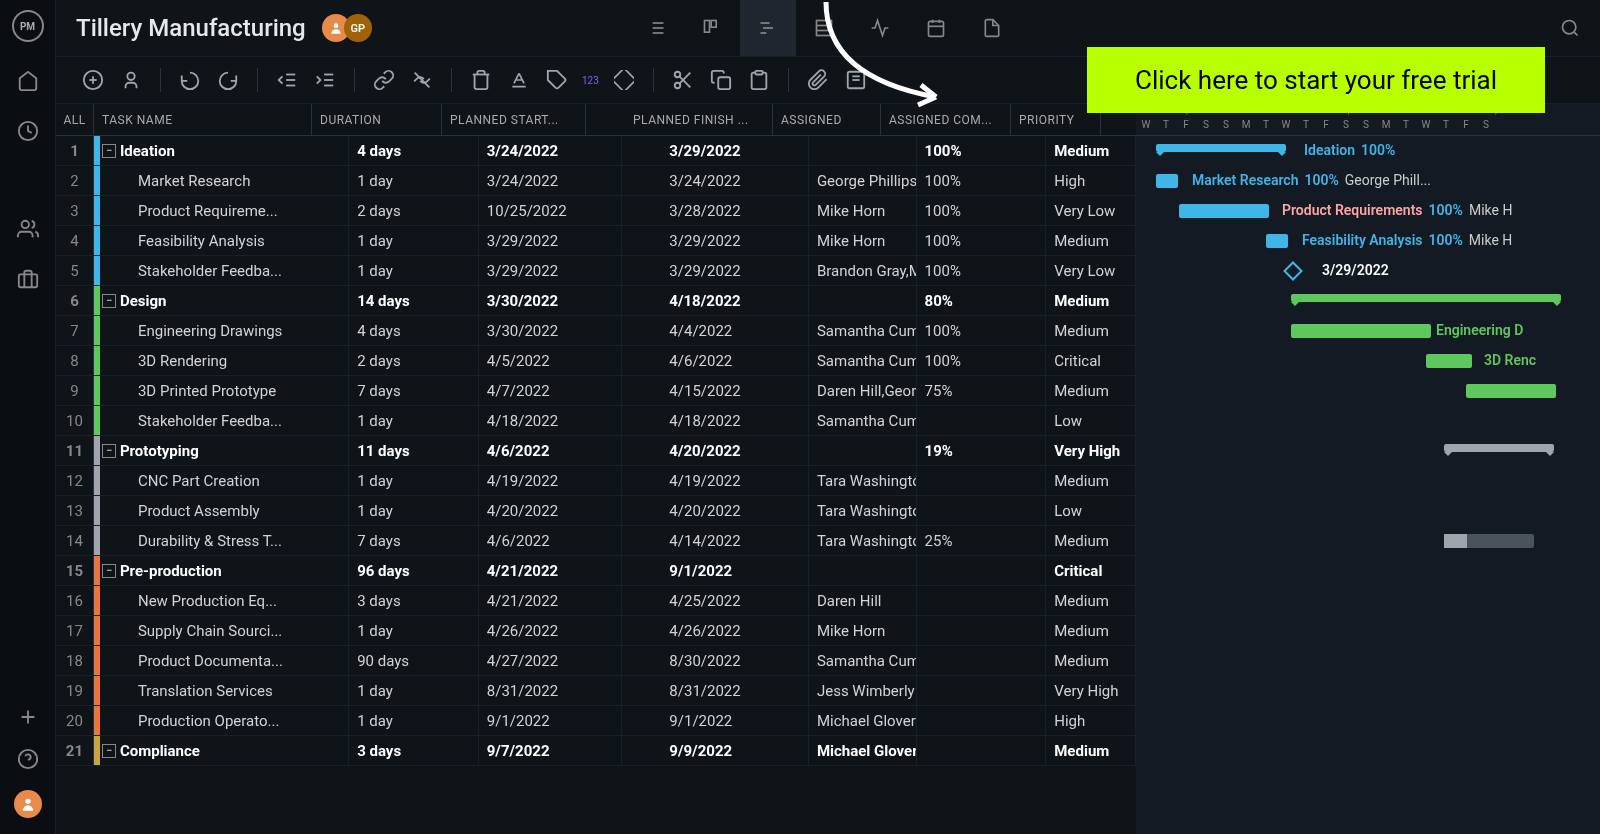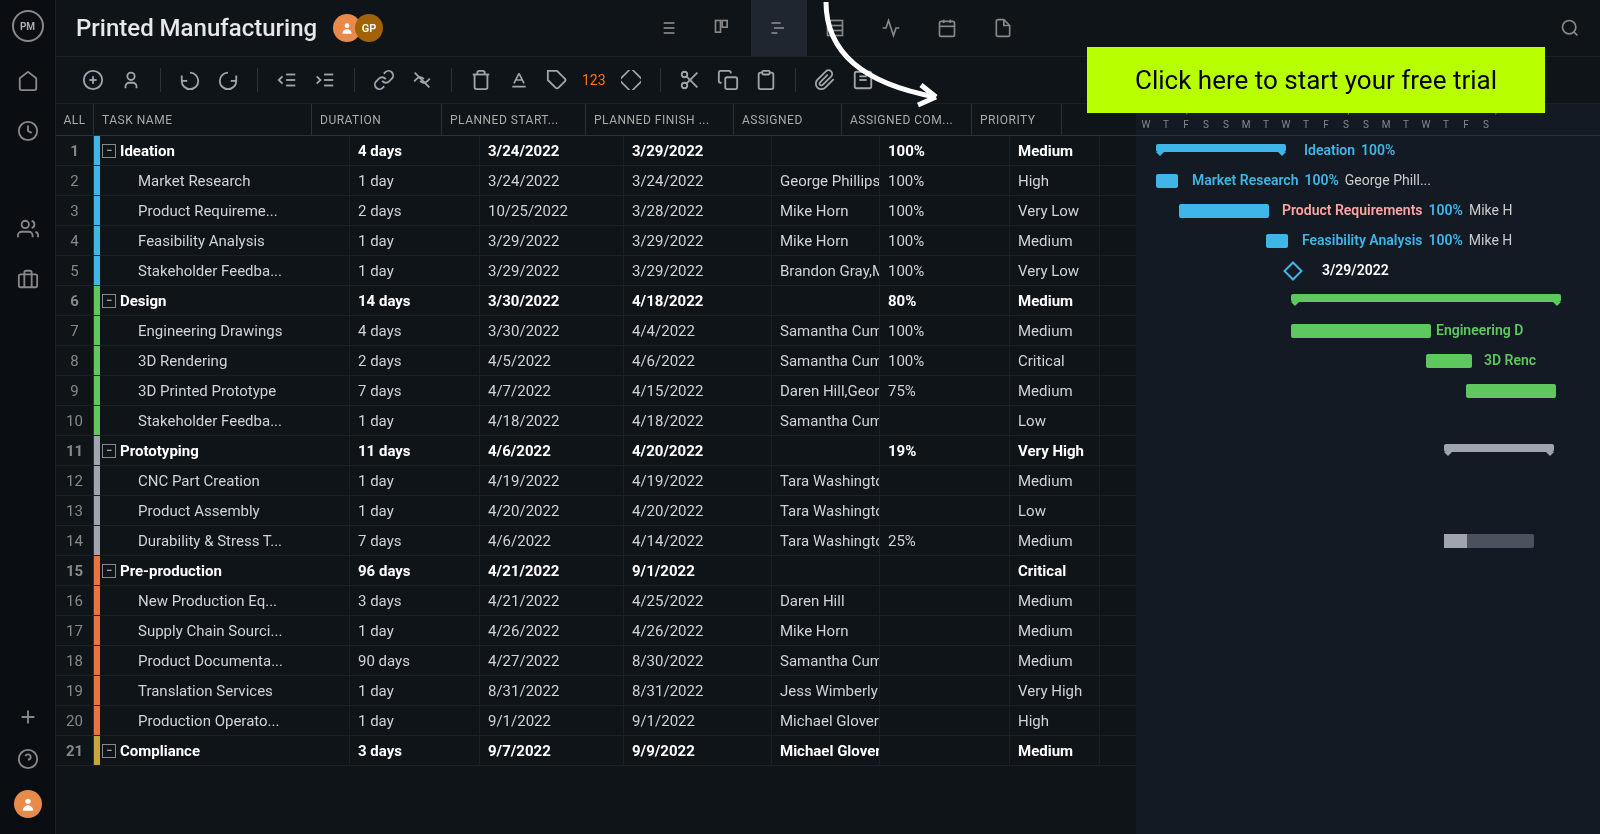"Printed Manufacturing" div.title { text: Printed -> Tillery }
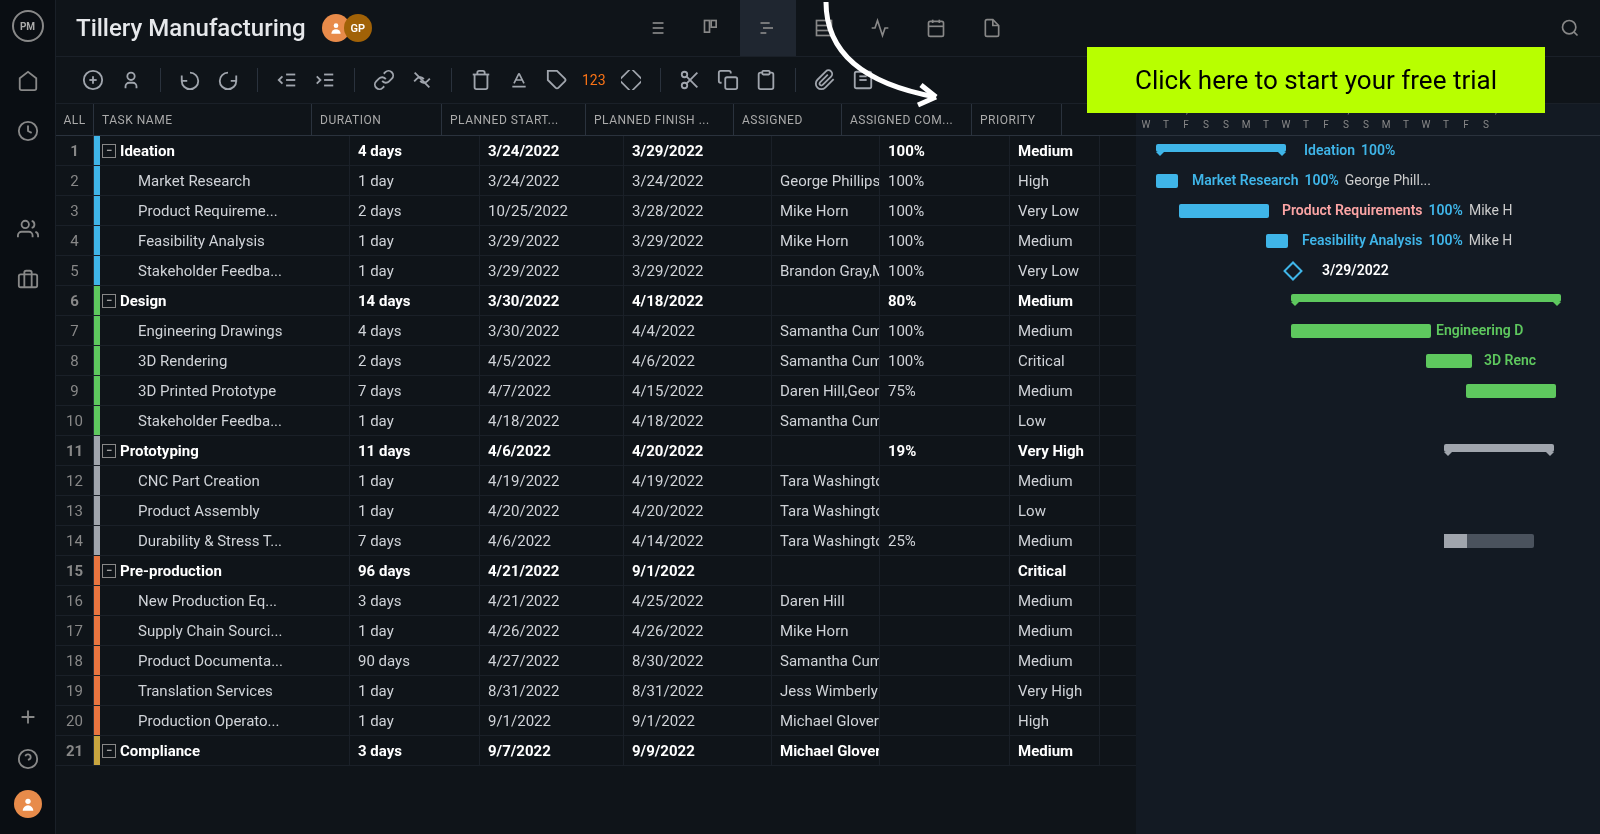"123" .toolbar .num { color: #f97316 -> #8b5cf6; font-size: 14px -> 10px }
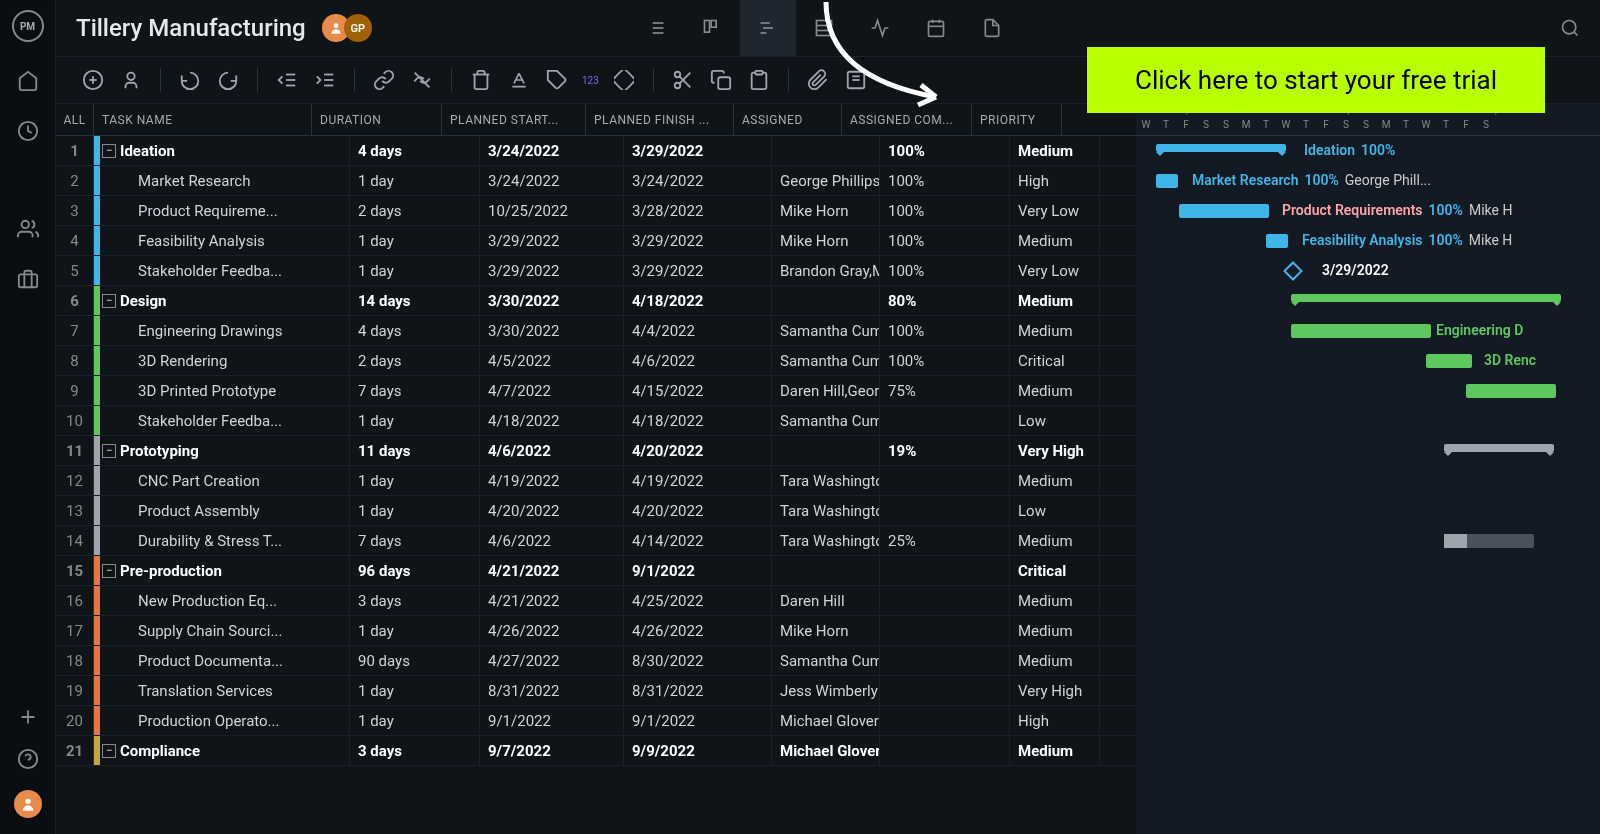"PLANNED FINISH ..." .col-finish { margin-left: none -> 39px }
